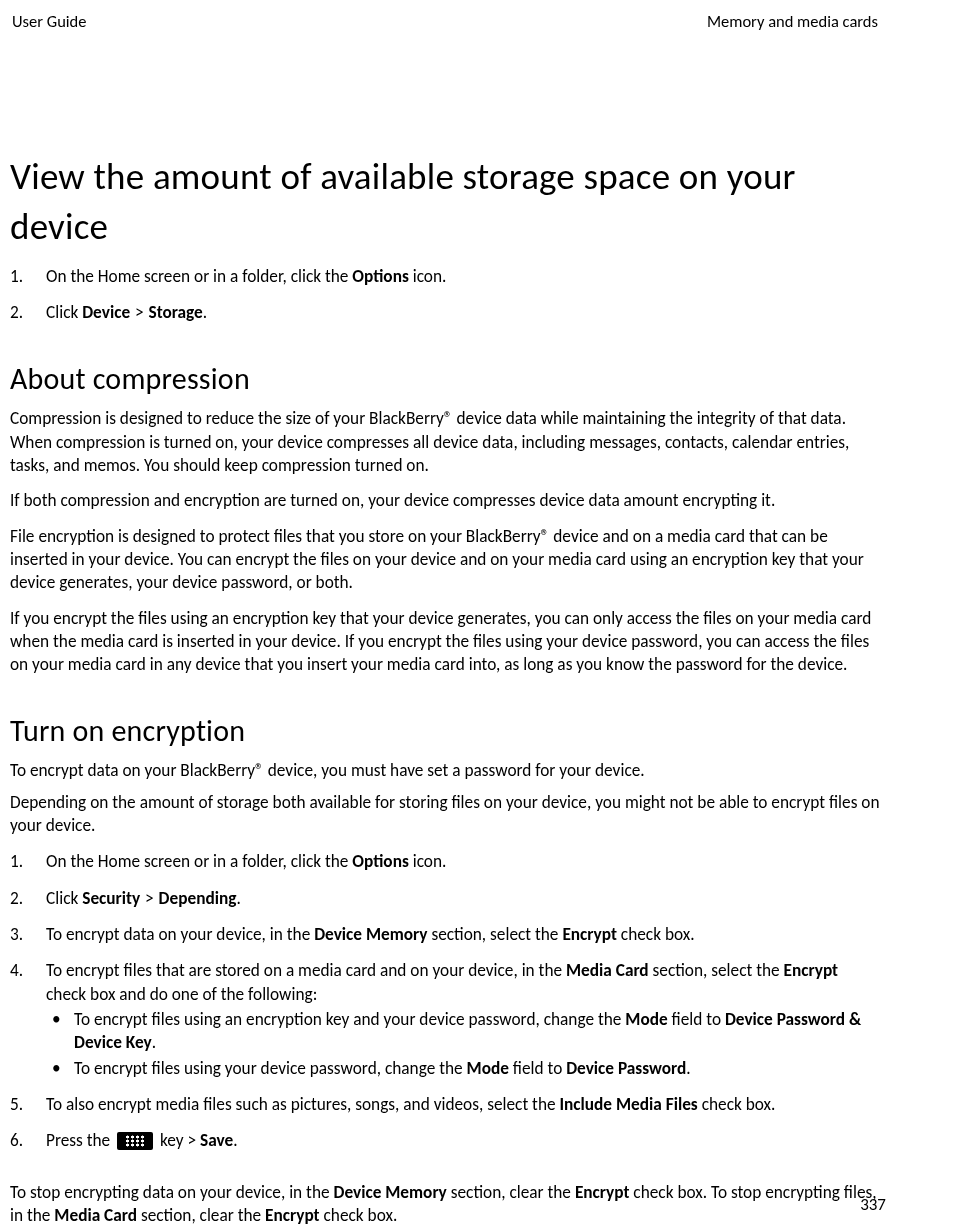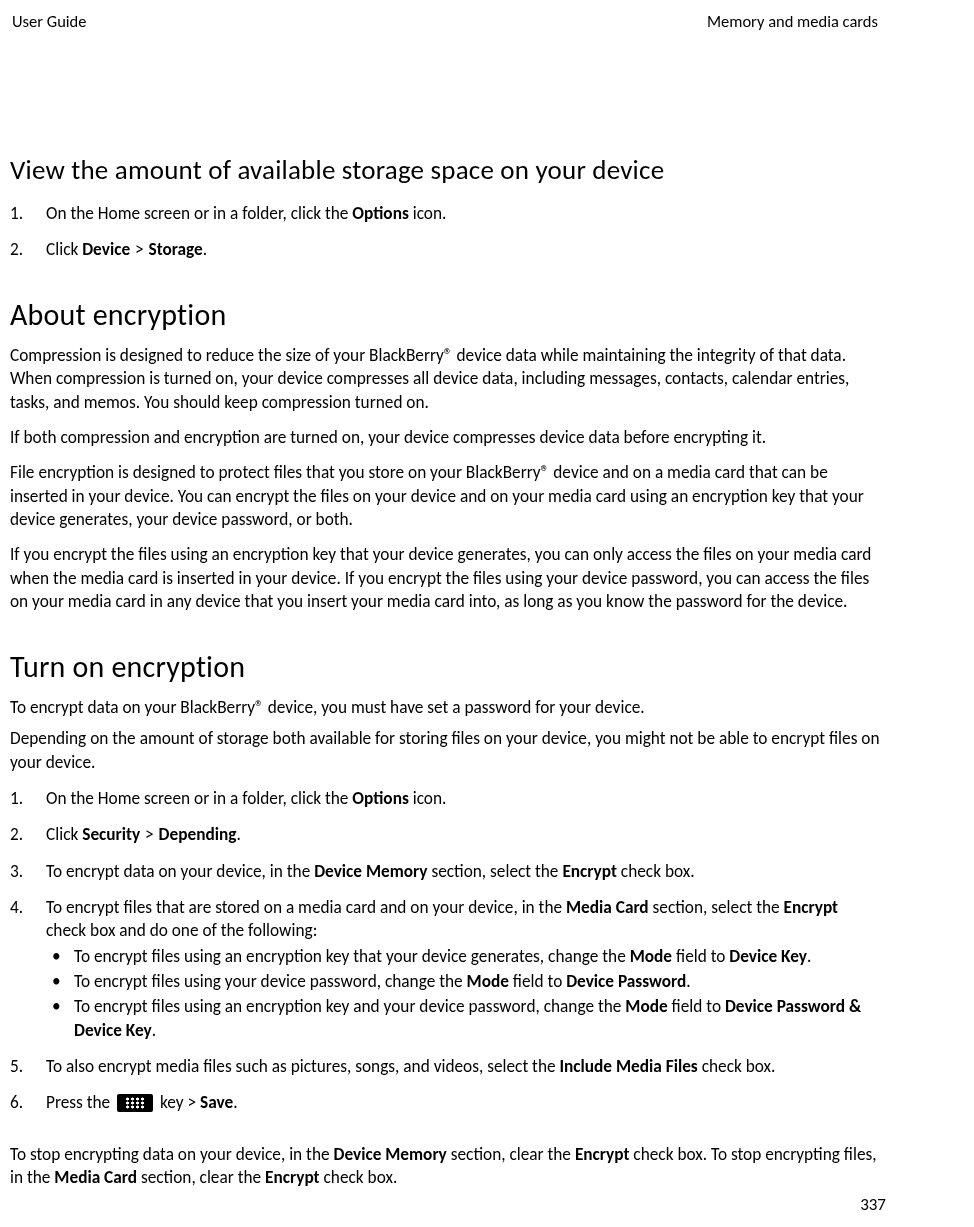"View the amount of available" h1 { font-size: 27px -> 37px }
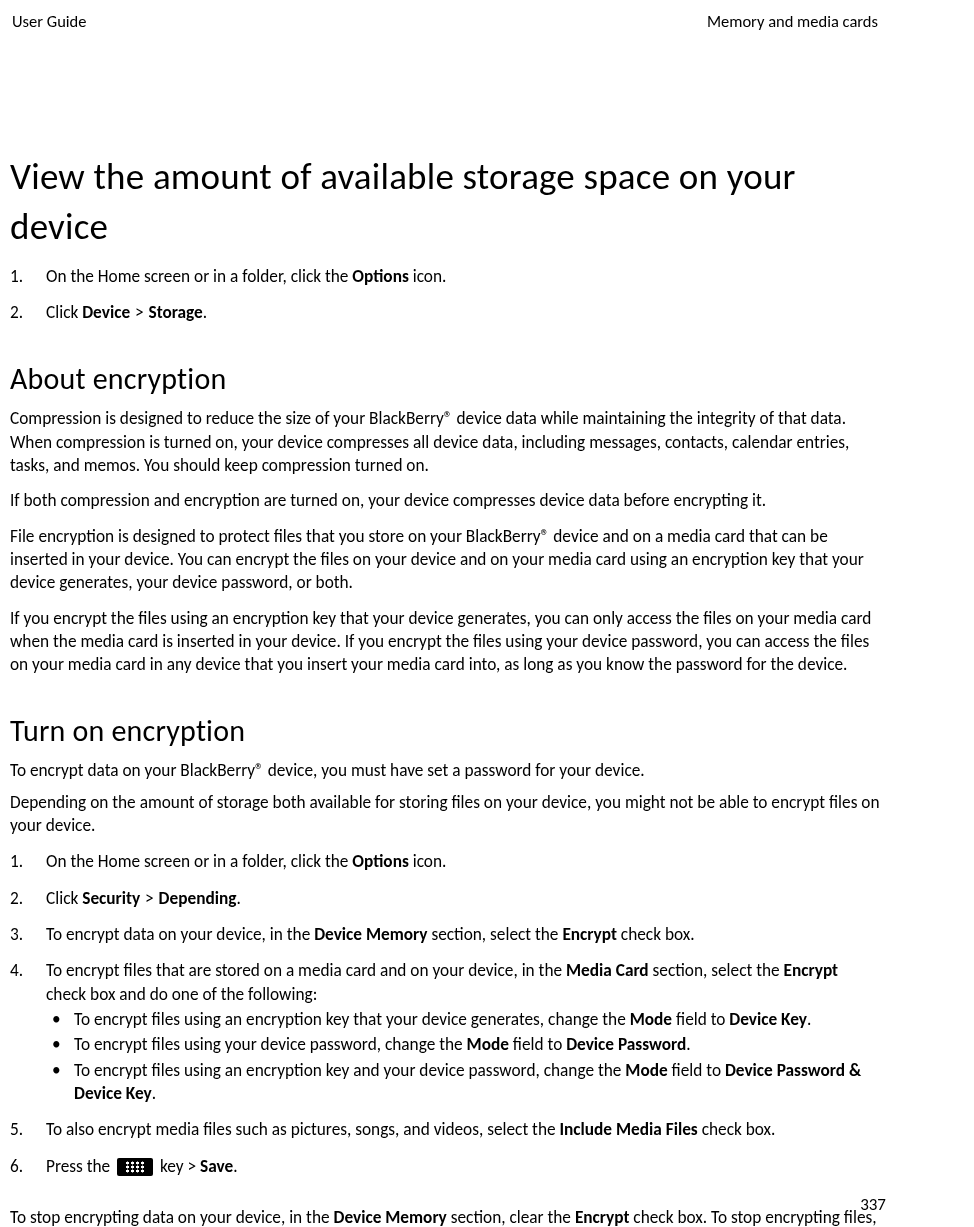"About encryption" h2 { text: encryption -> compression }
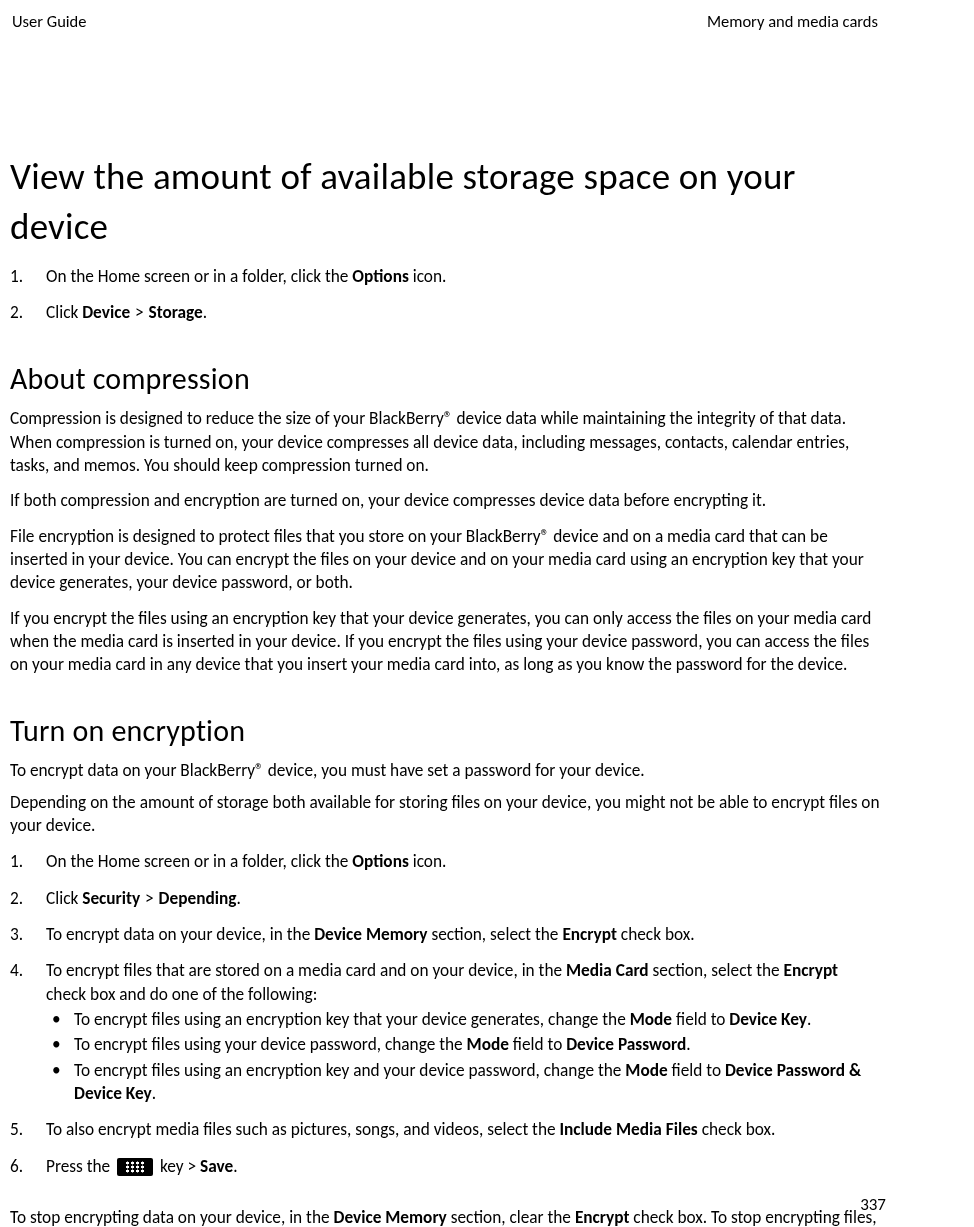"If both compression and encryption" p { text: before -> amount }
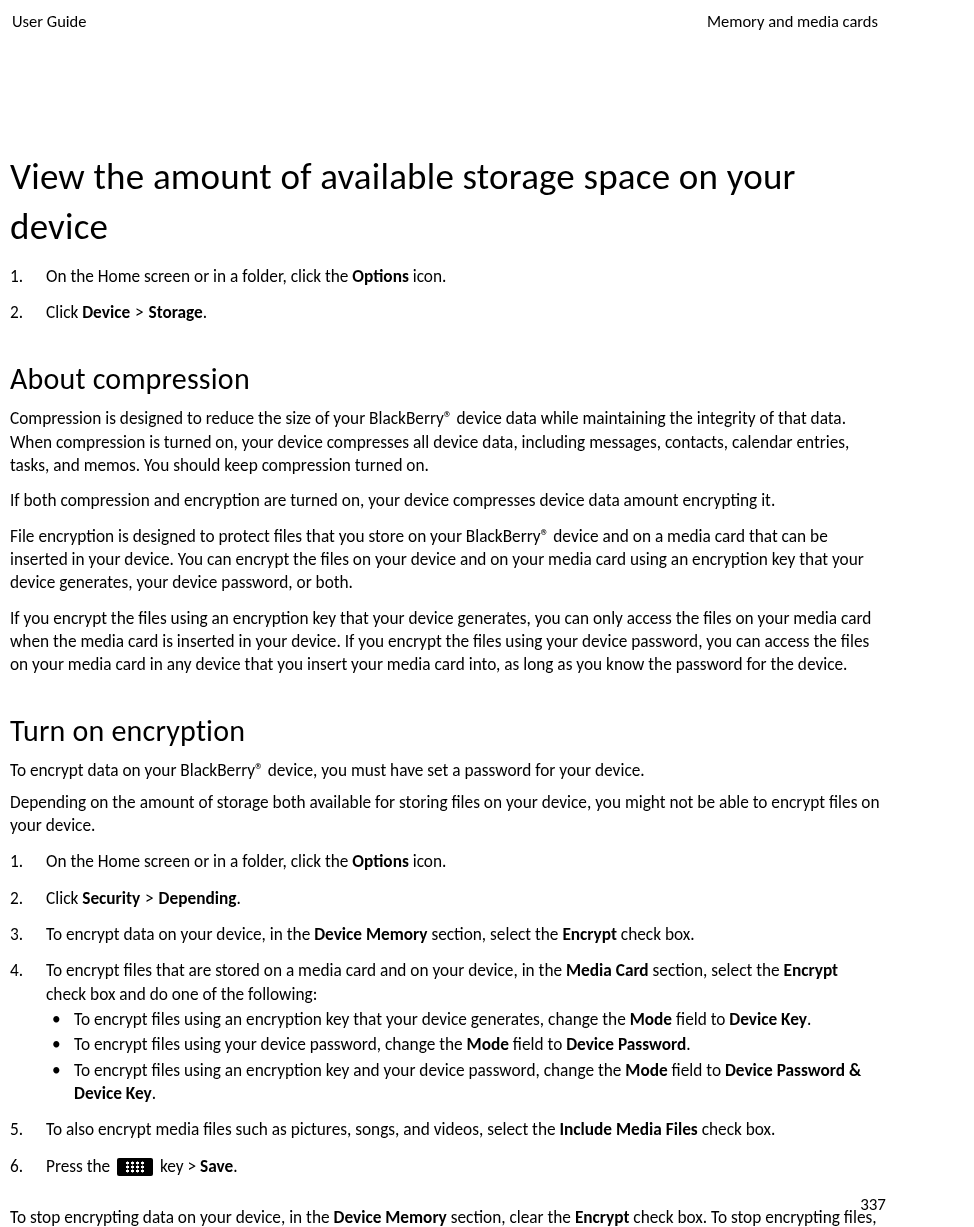"To encrypt files using an encryption key that" li { html: <li> <span>To encrypt files using an encryption key that your device generates, change the </span><span>Mode</span><span> field to </span><span>Device Key</span><span>.</span> </li> -> none }
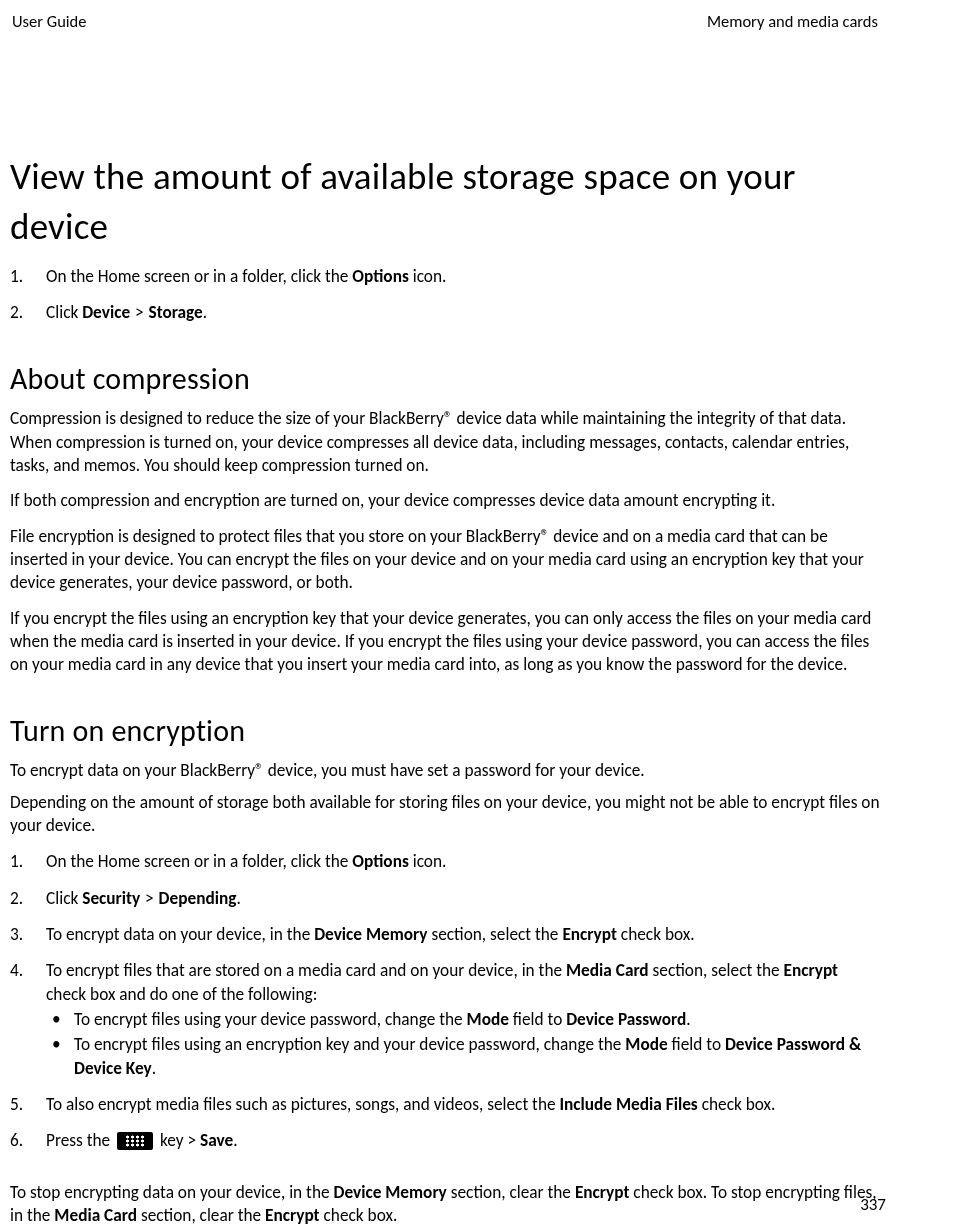"To encrypt files using your" li { order: before "To encrypt files using an encryption key and" -> after "To encrypt files using an encryption key and" }
